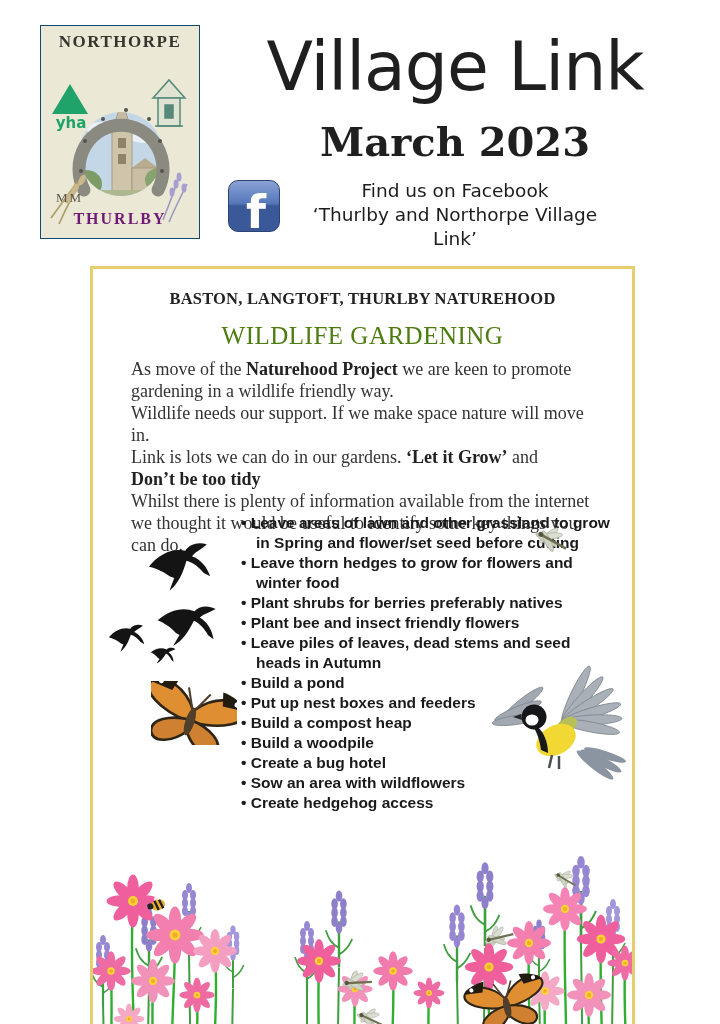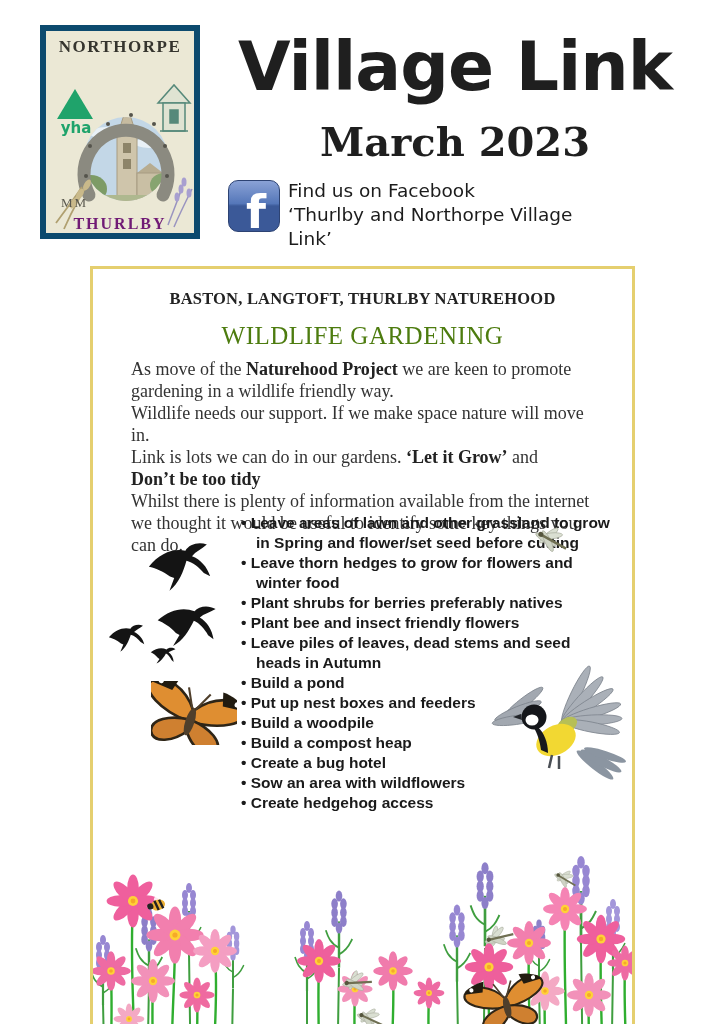"NORTHORPE" .logo { border: 6px solid #0c4a6e -> 1px solid #0c4a6e }
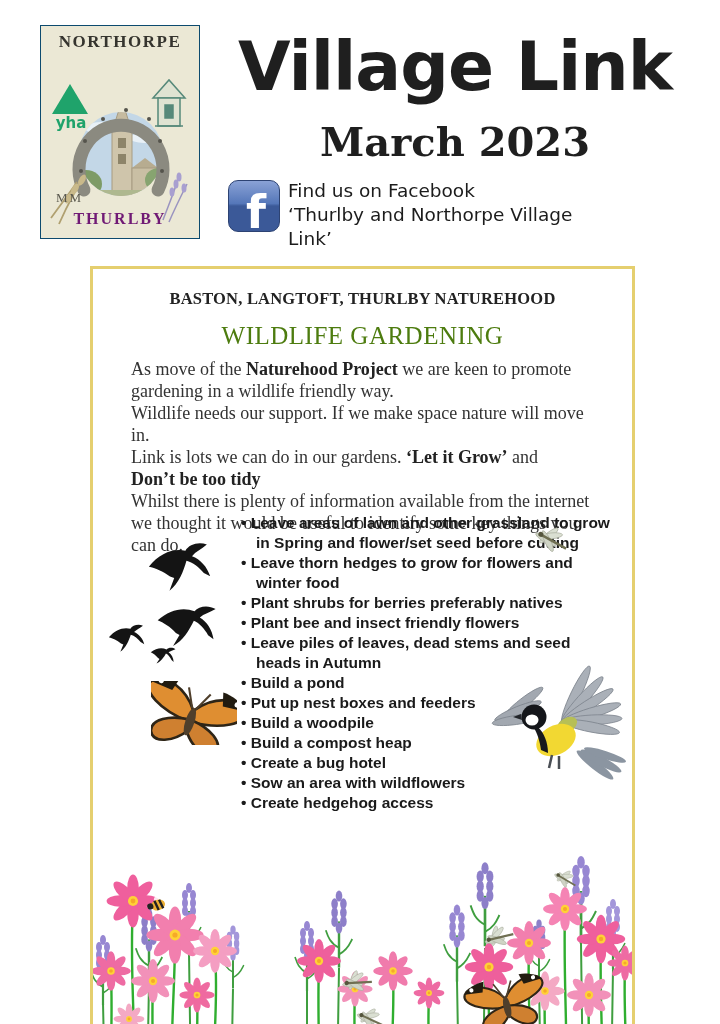"Village Link" .masthead-title { font-weight: 700 -> 400 }
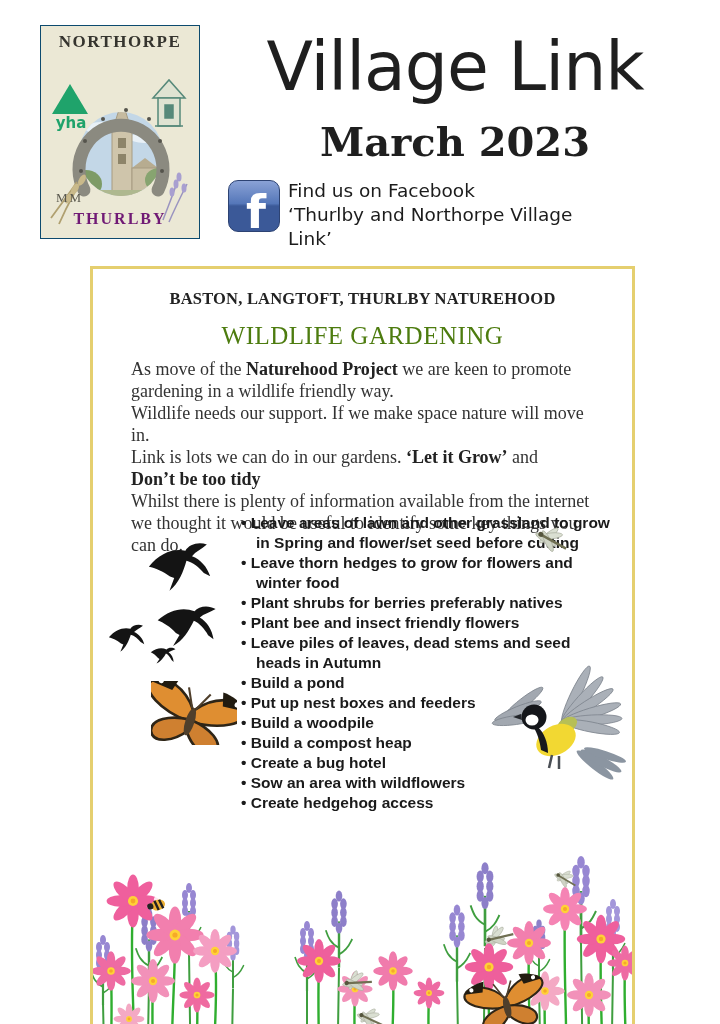"Find us on Facebook" .fb-text { text-align: none -> center }
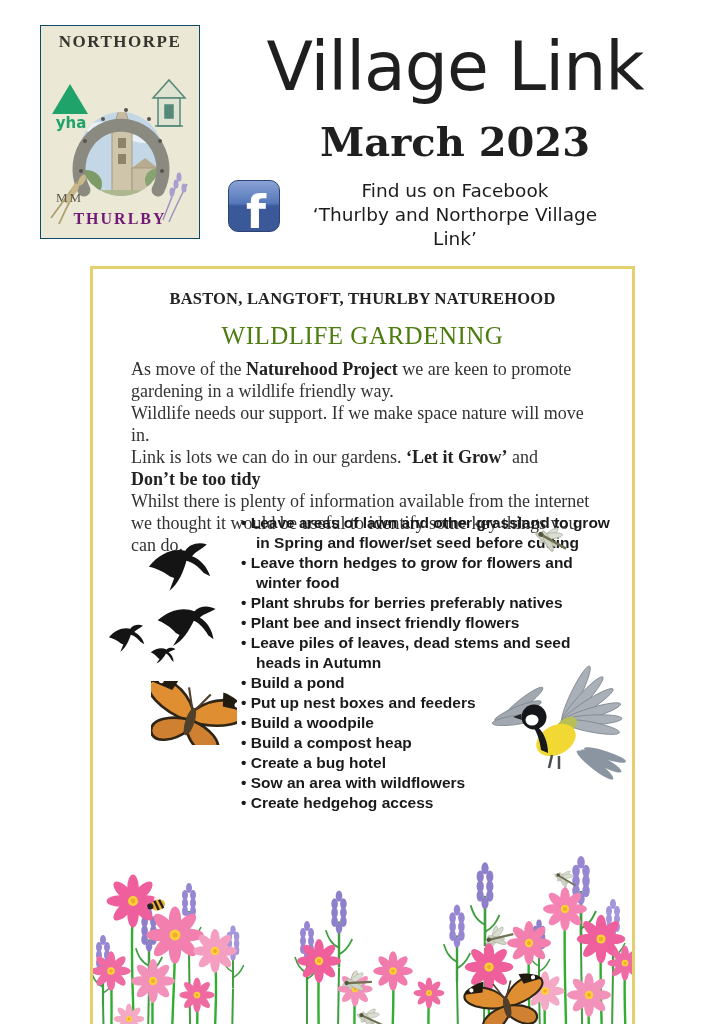"Build a woodpile" li { order: before "Build a compost heap" -> after "Build a compost heap" }
